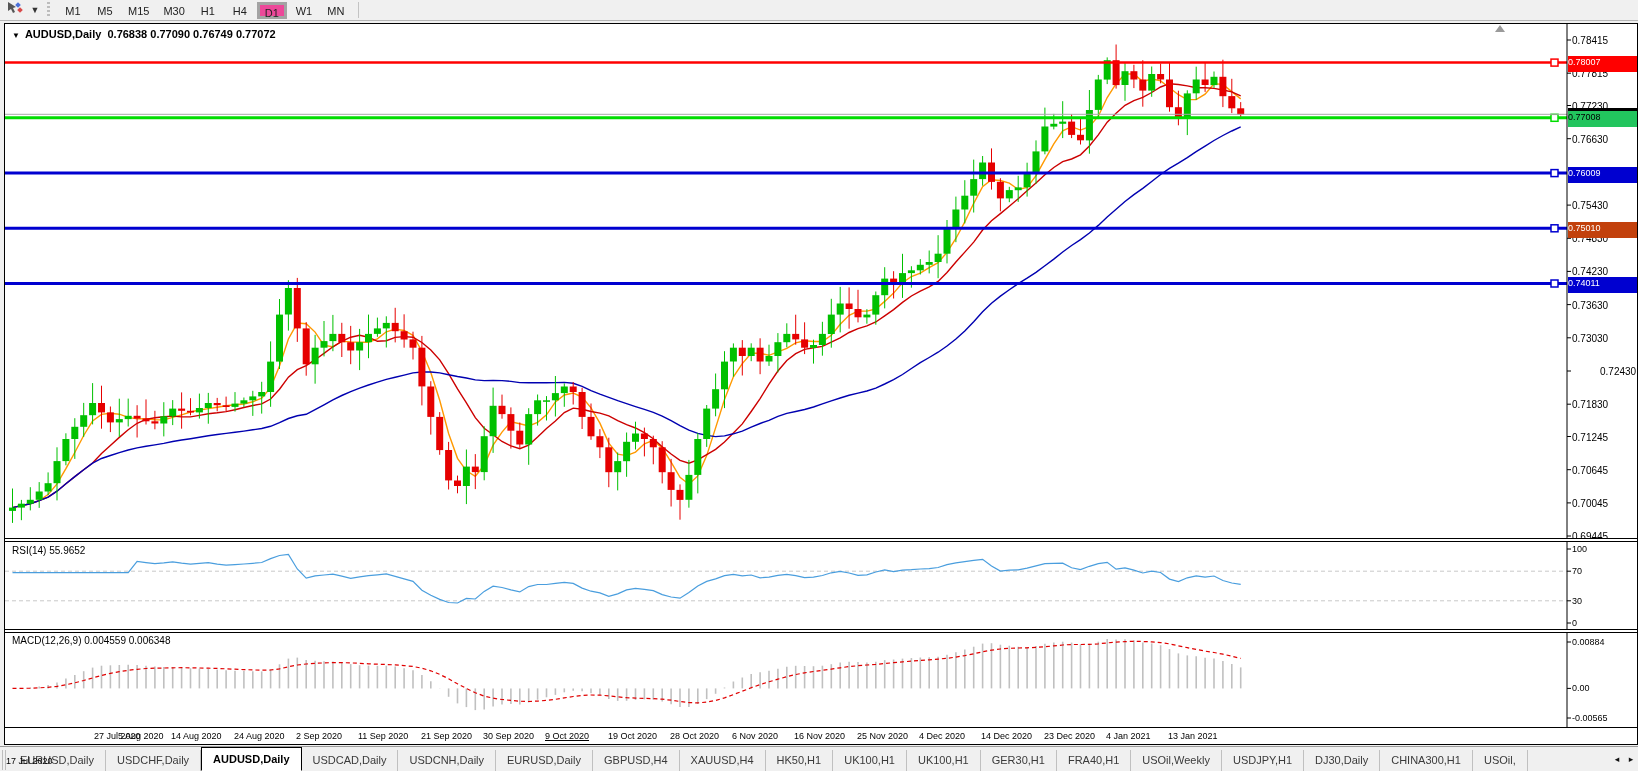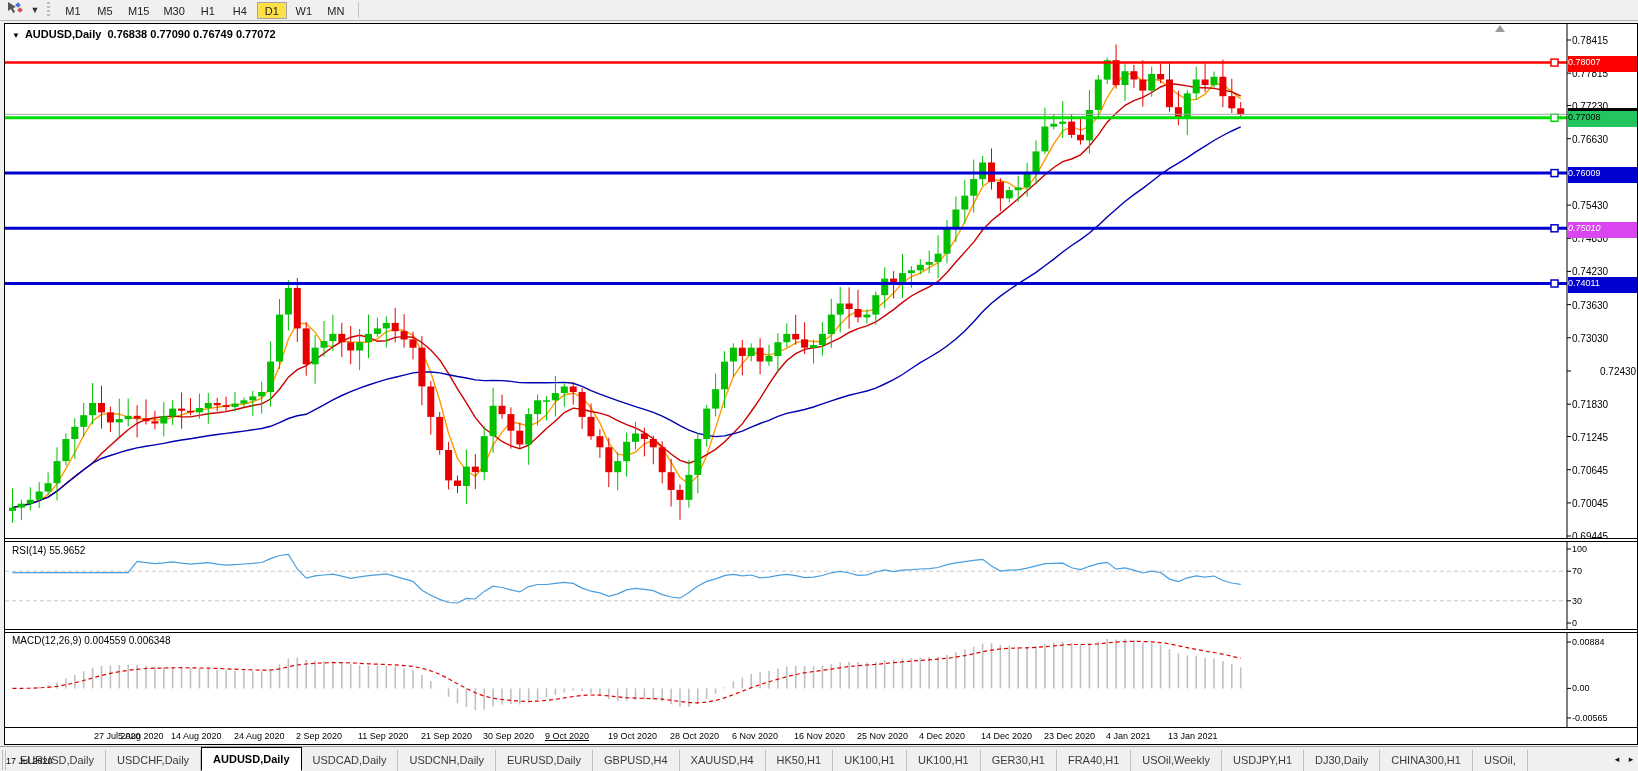"D1" .tf-btn.active { background: #fde047 -> #ec4899; border: 1px solid #a3a3a3 -> 3px solid #a3a3a3 }
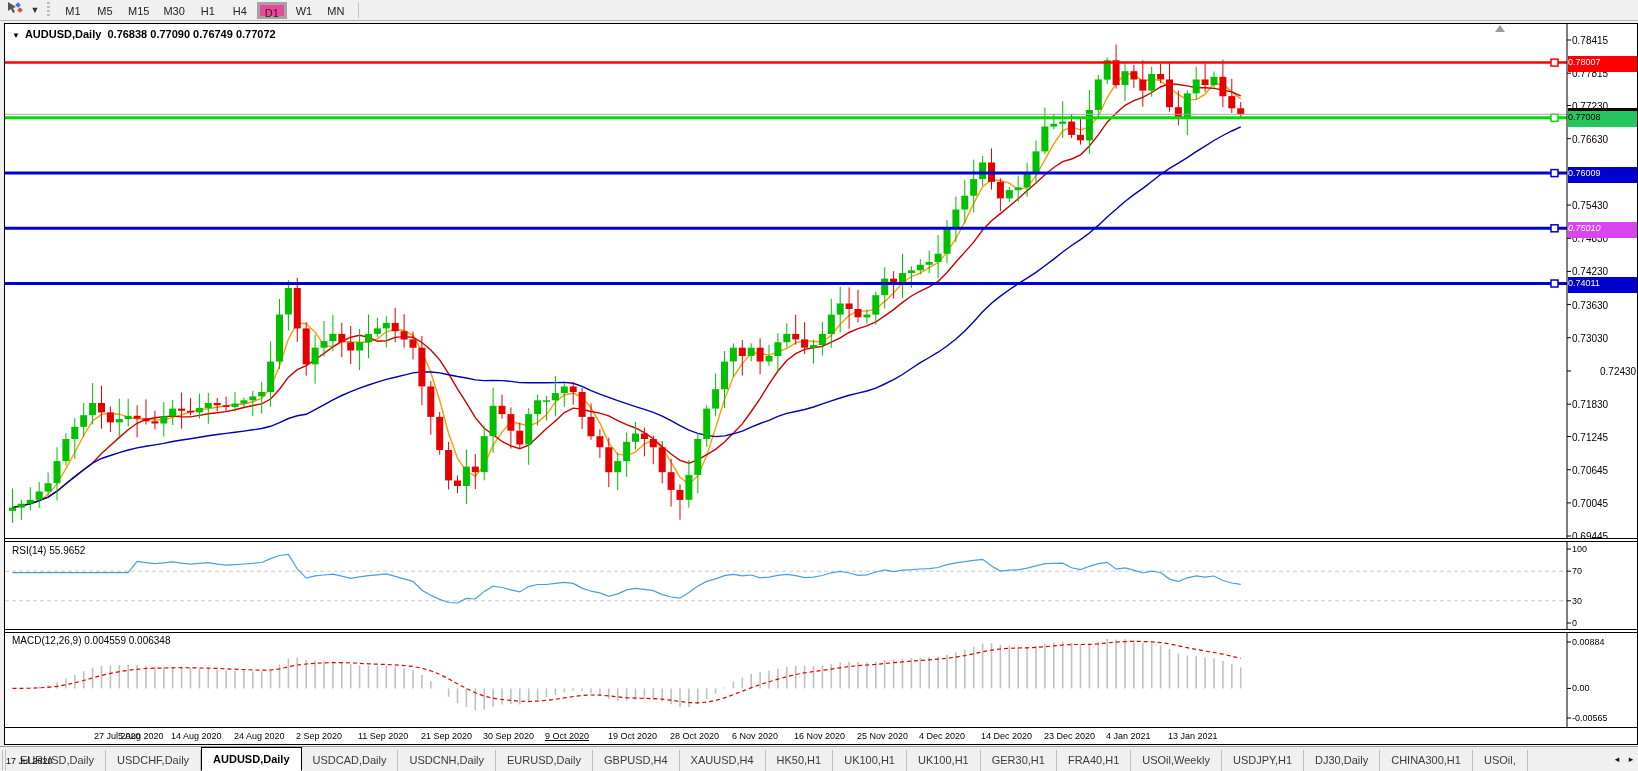"0.75010" div.line-price-box { background: #d946ef -> #c2410c; font-style: italic -> none }
